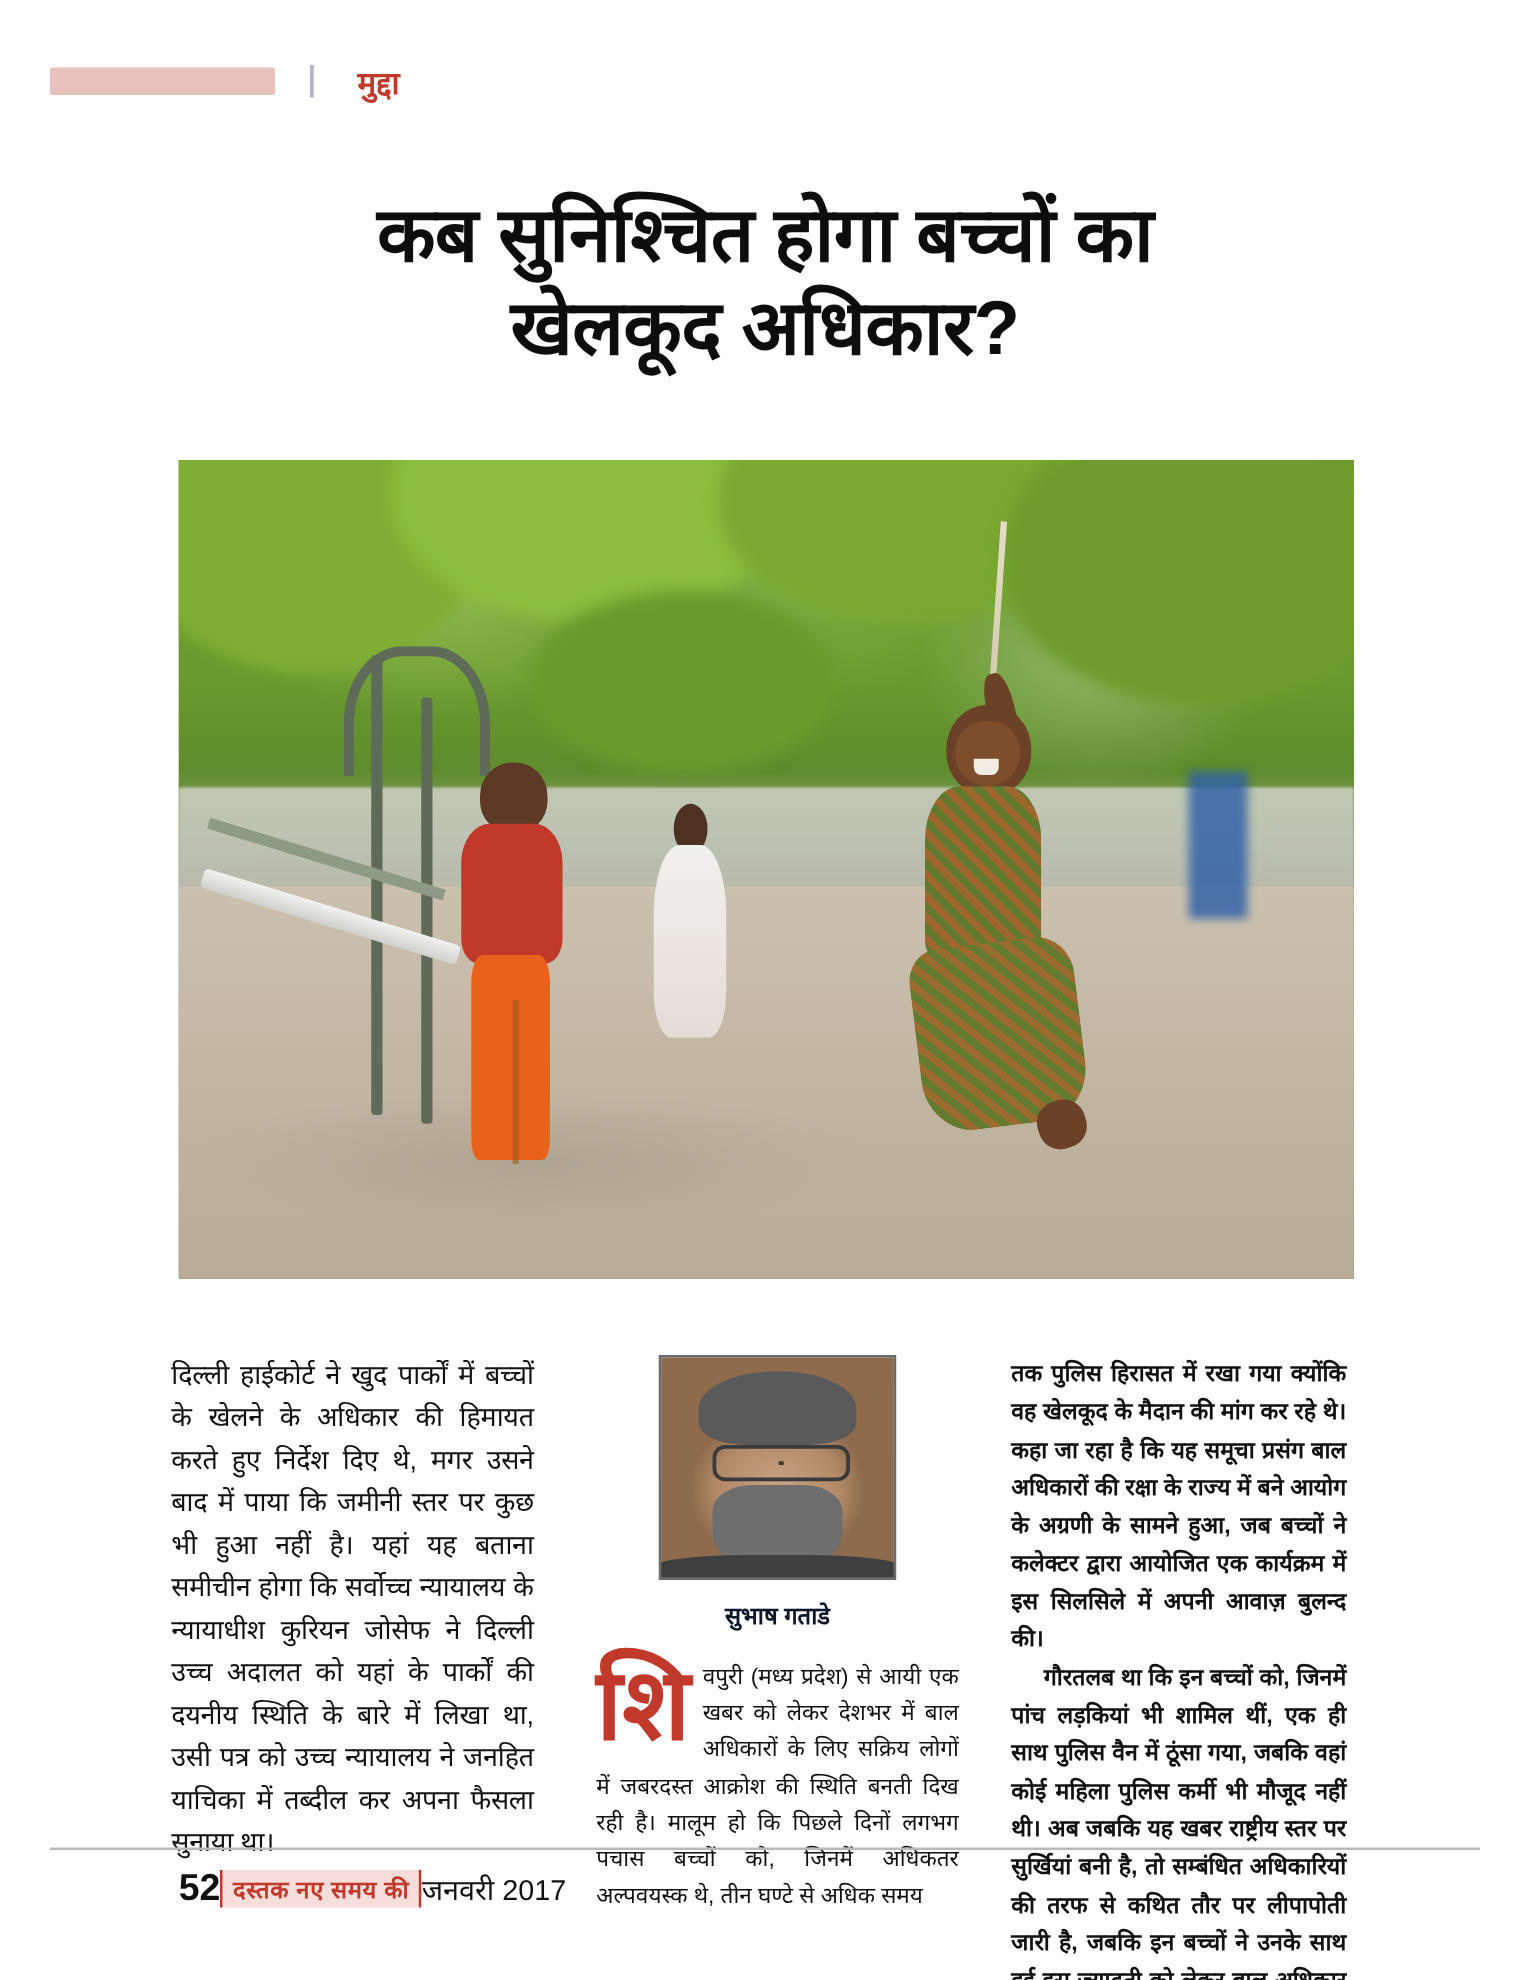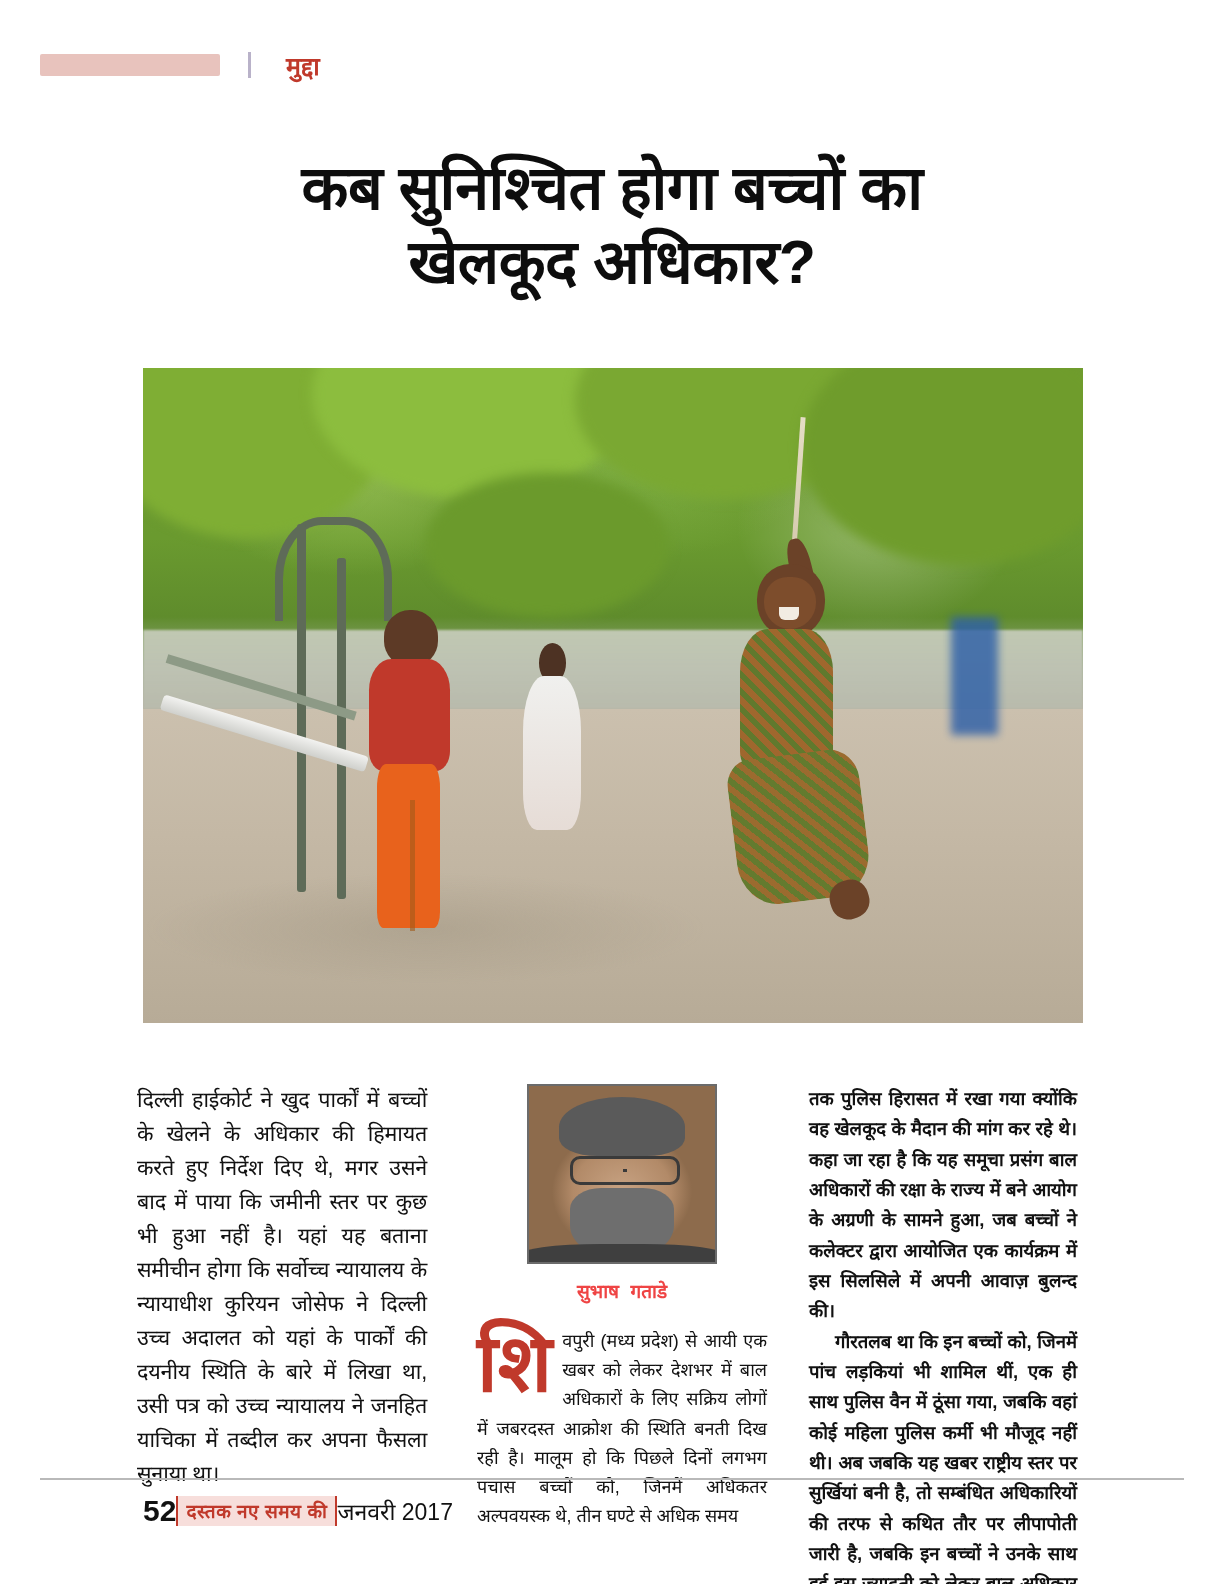"सुभाष गताडे" .byline { color: #ef4444 -> #0f172a; font-family: Liberation Mono, monospace -> Liberation Sans, sans-serif }
